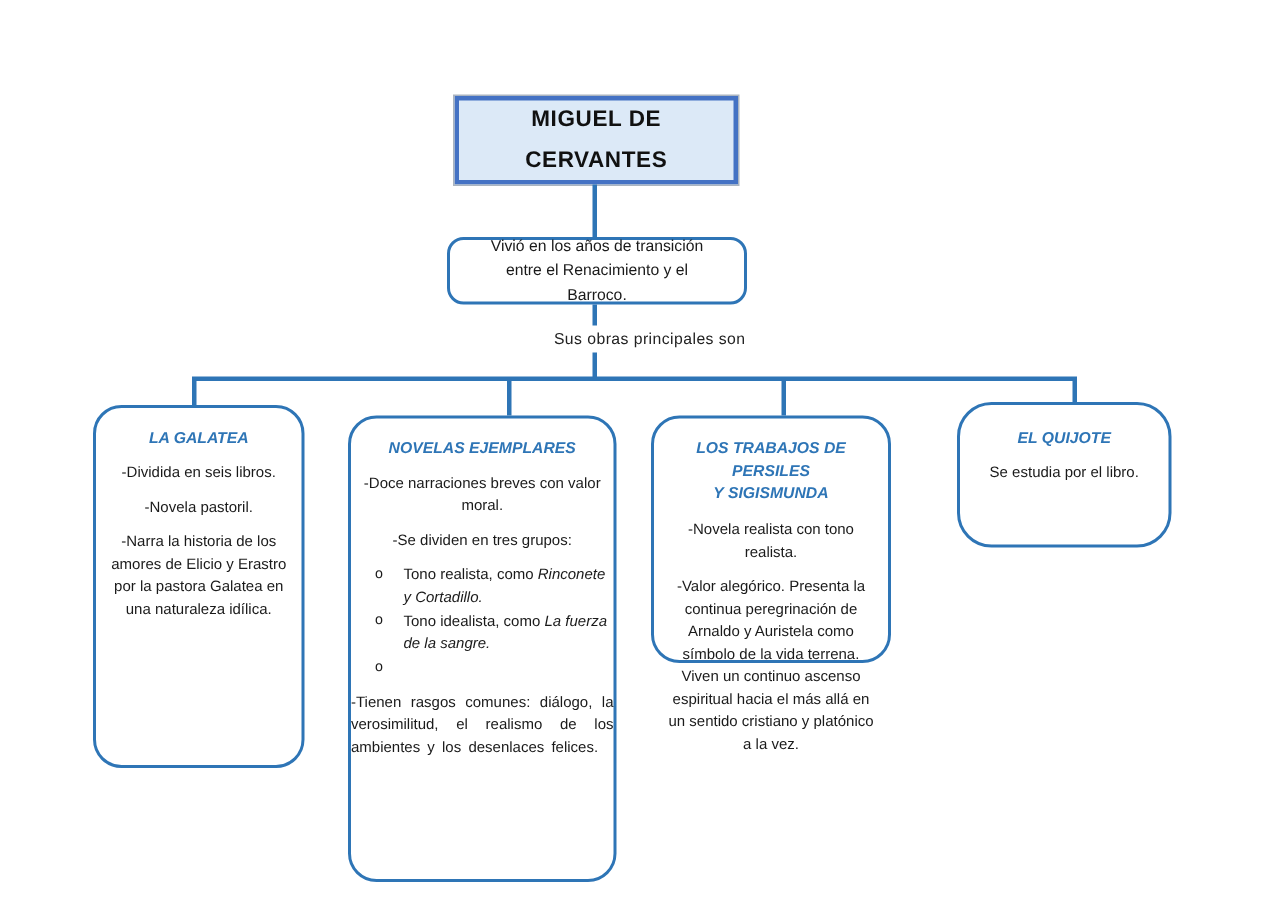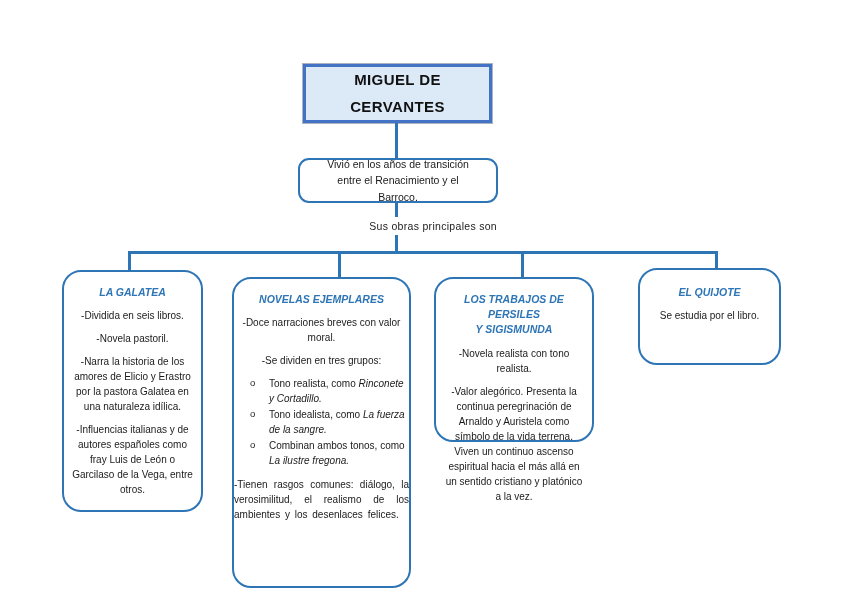"EL QUIJOTE" .box4 { border-radius: none -> 23px }
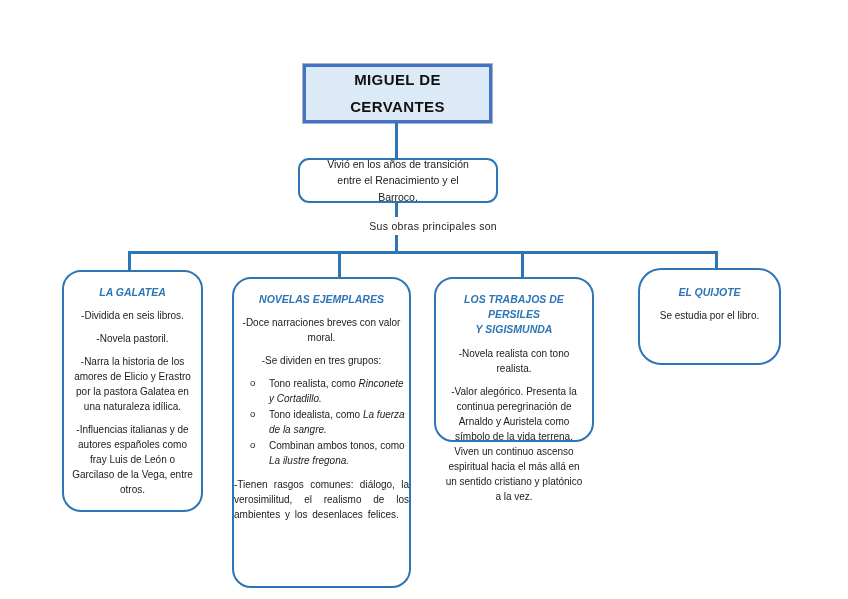"-Influencias italianas y de autores" p.para { html: <p>-Influencias italianas y de autores españoles como fray Luis de León o Garcilaso de la Vega, entre otros.</p> -> none }
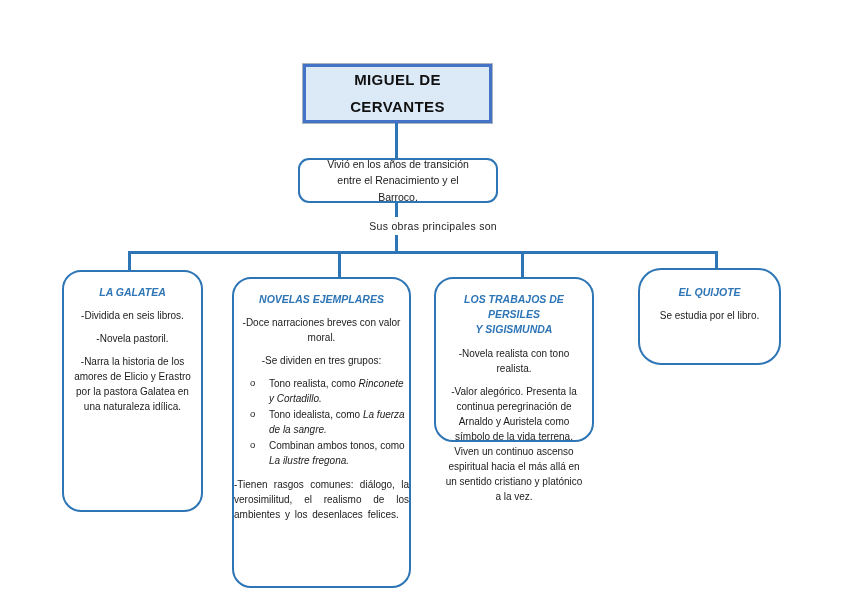"Combinan ambos tonos, como La" span.btext { html: <span><span>Combinan ambos tonos, como </span><i>La ilustre fregona.</i></span> -> none }
